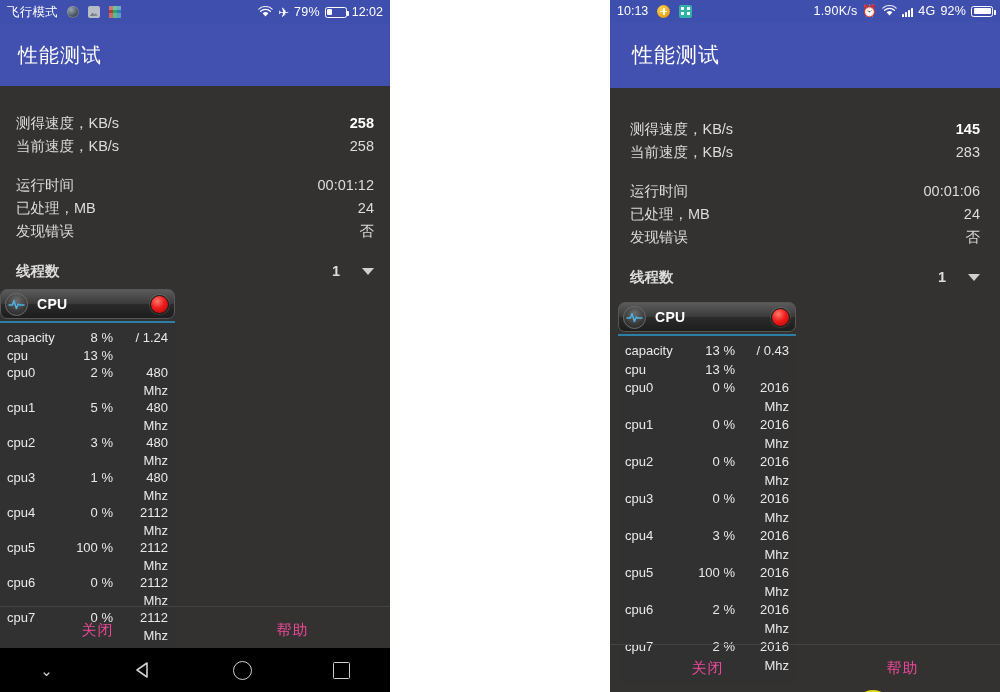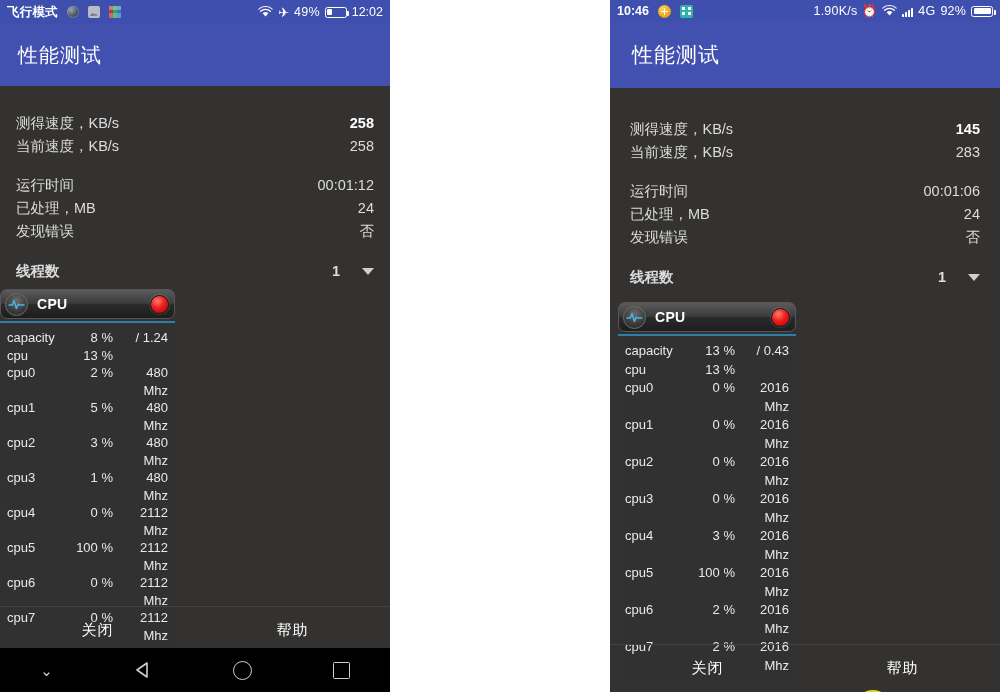"飞行模式" .sb-left { font-weight: bold -> none }
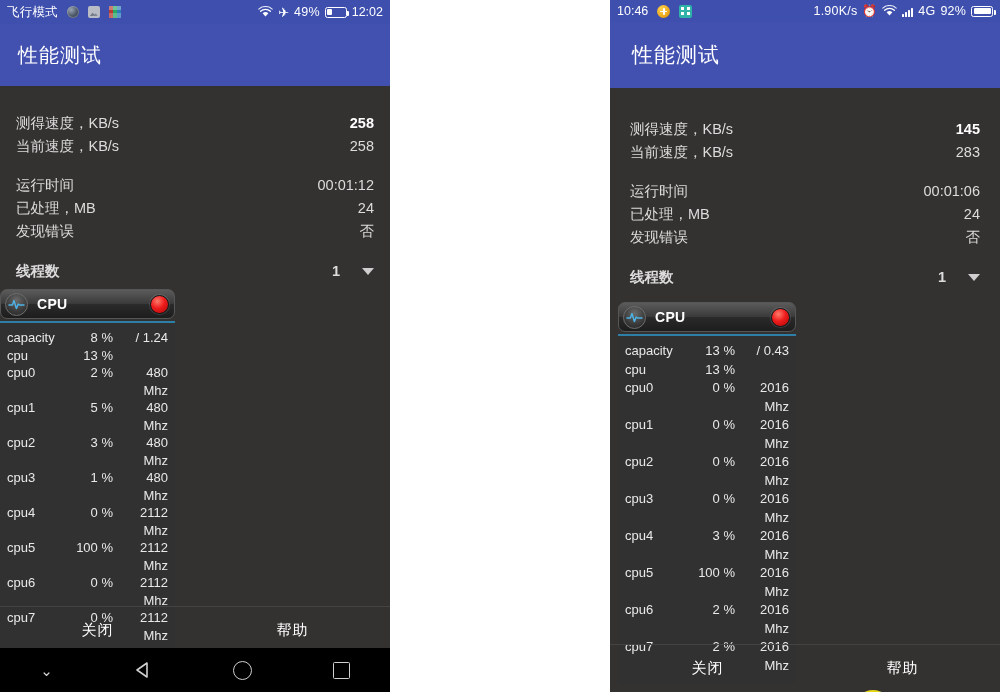"49%" span.sb-text { text: 49% -> 79% }
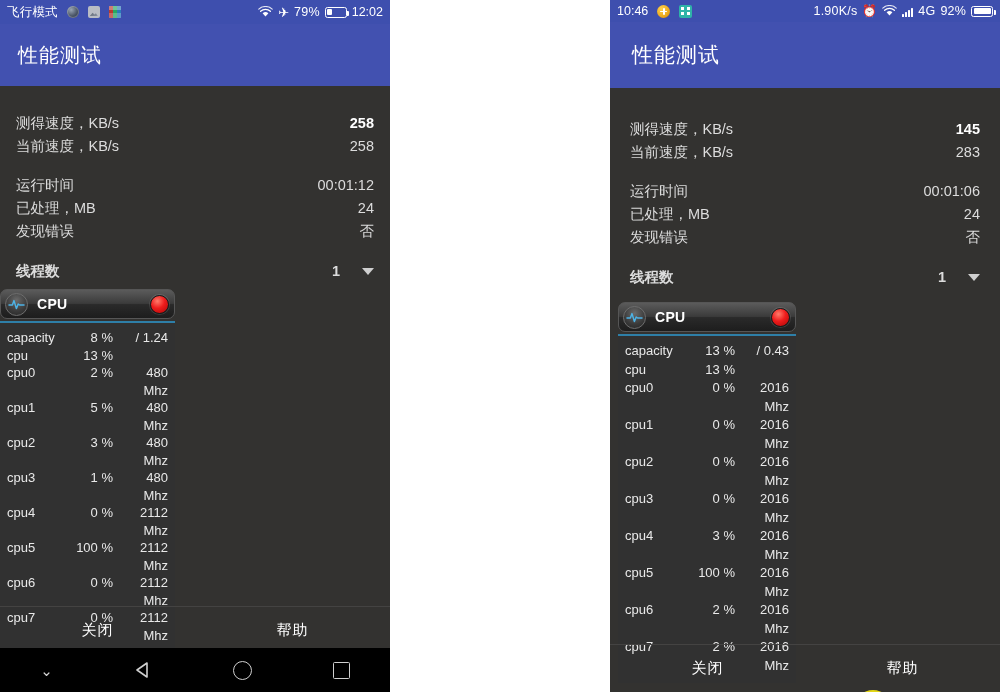"10:46" span.sb-time { text: 10:46 -> 10:13 }
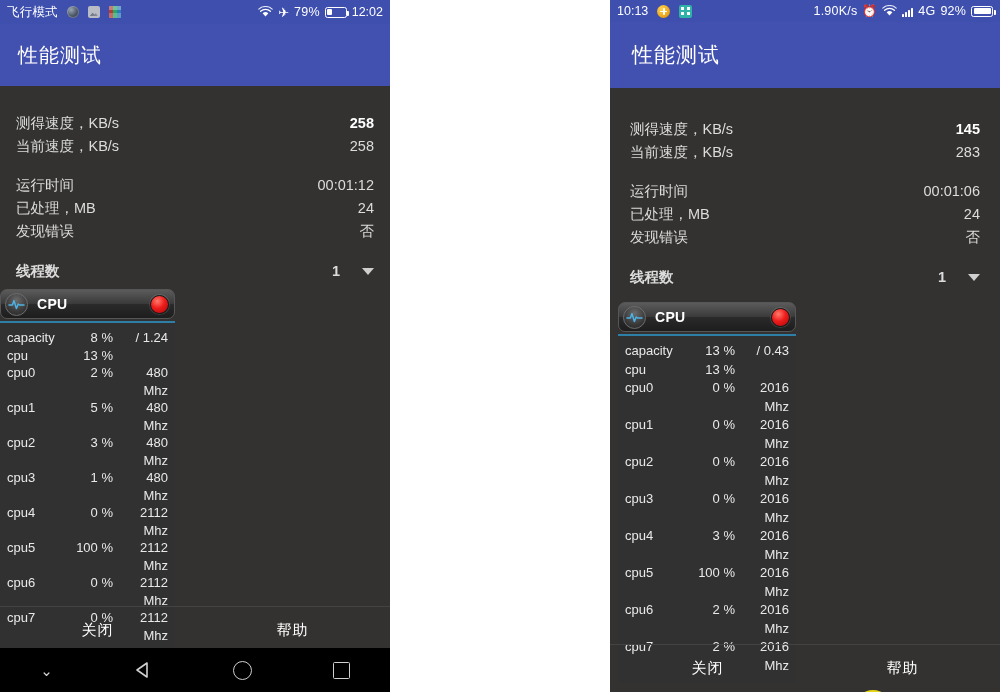"关闭" .fbtn { color: #ffffff -> #ec4899 }
